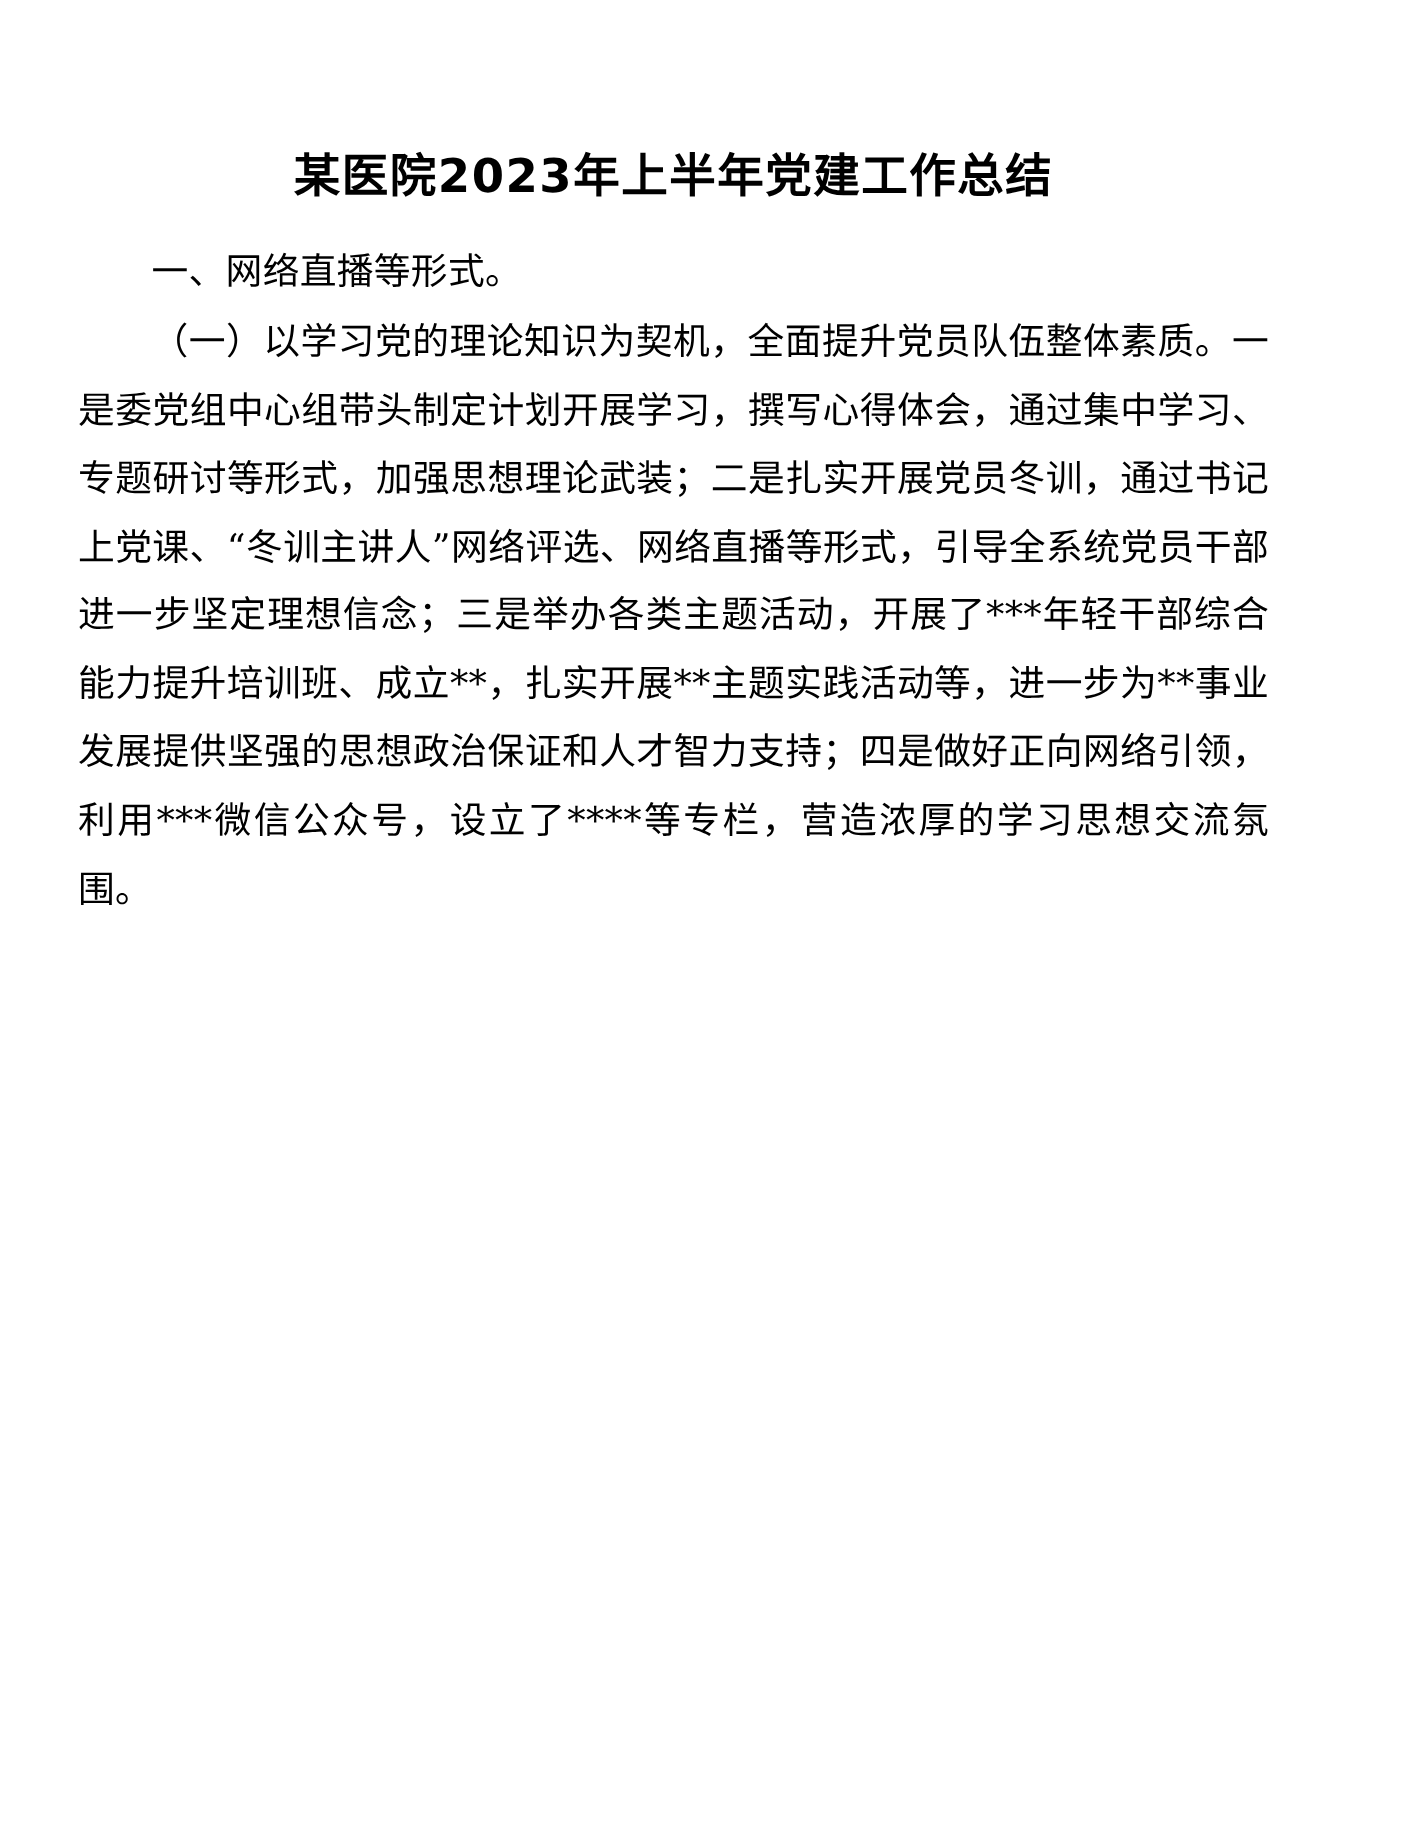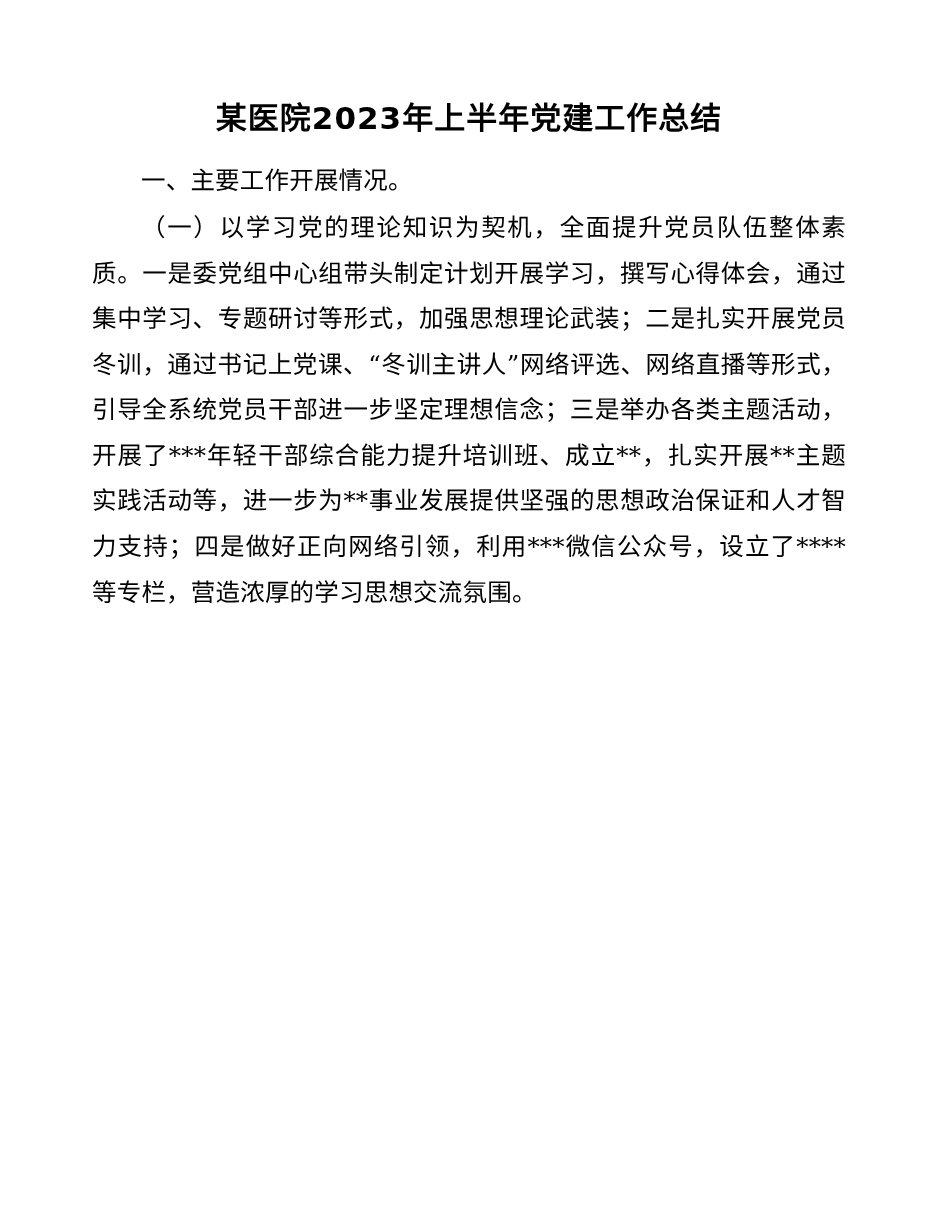"某医院2023年上半年党建工作总结" .page { padding: 95px 104px 60px 92px -> 95px 104px 60px 52px }
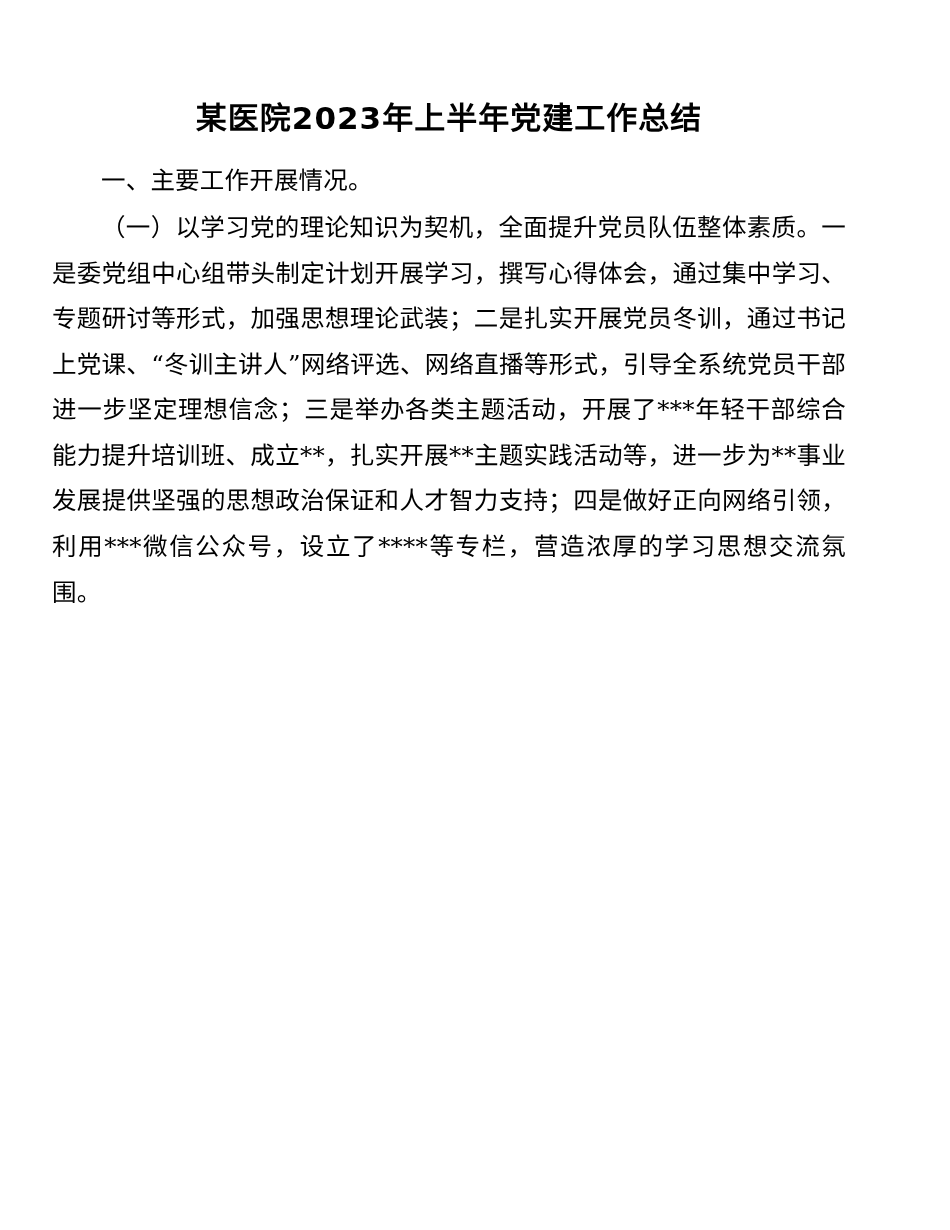"一、主要工作开展情况。" p.para { text: 主要工作开展情况 -> 网络直播等形式 }
